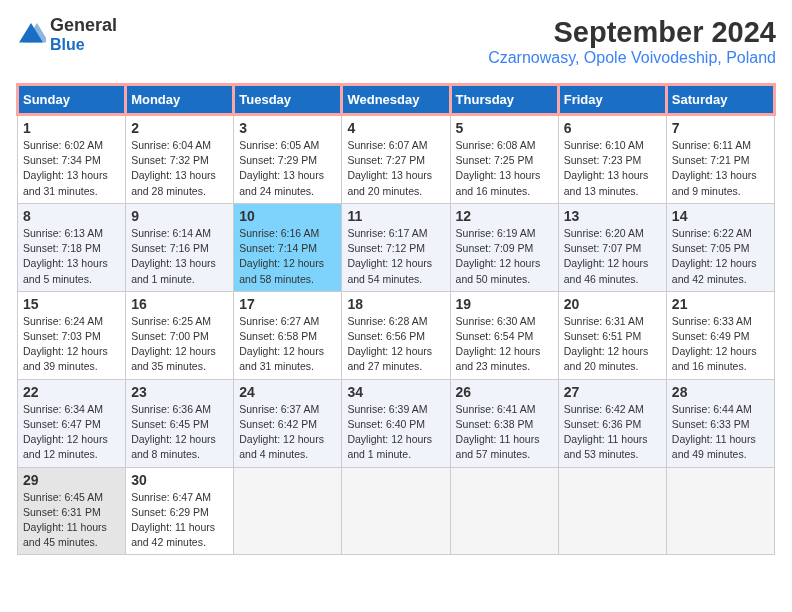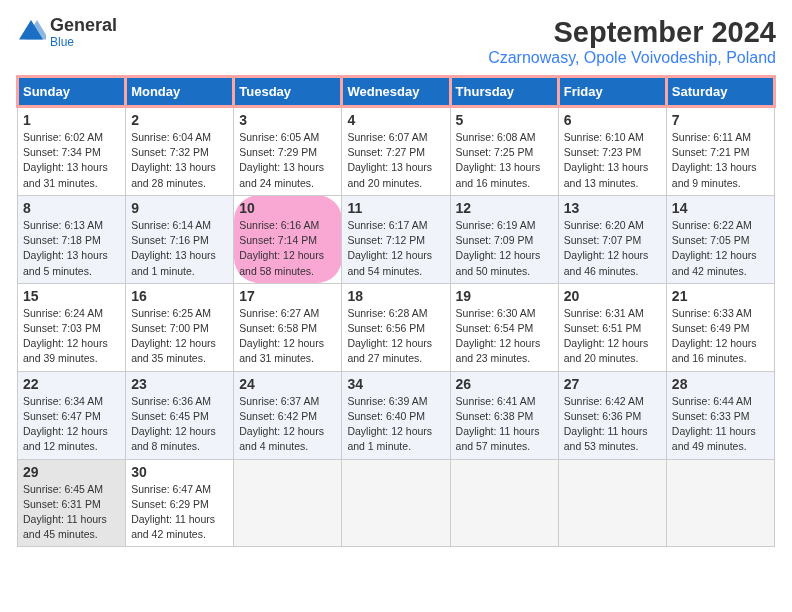"General" .header-area { margin-bottom: 8px -> 16px }
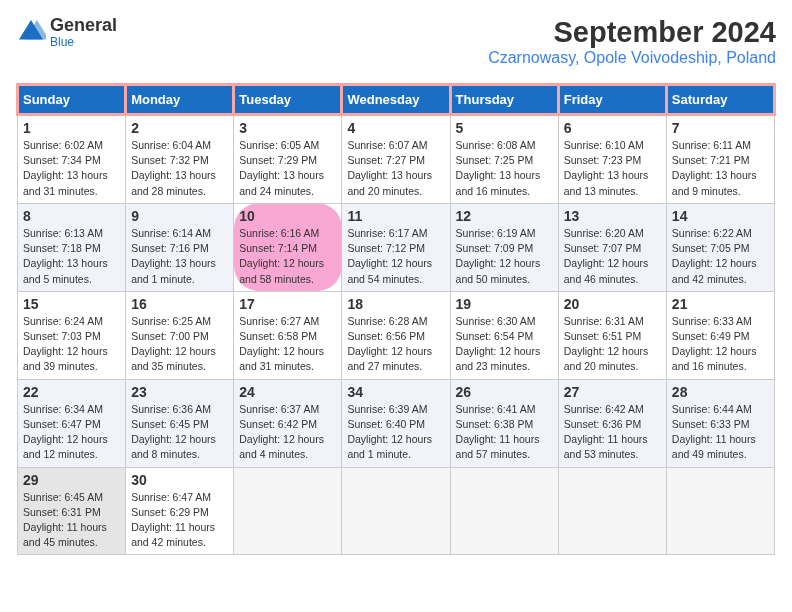"Blue" span { font-size: 12px -> 16px; font-weight: normal -> bold }
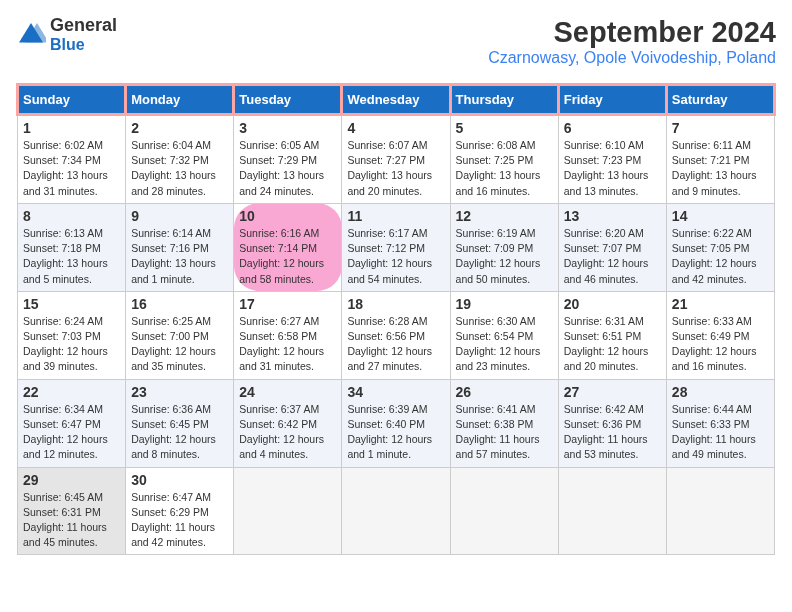"10" td { background-color: #f9a8d4 -> #7dd3fc; border-radius: 25px -> none }
